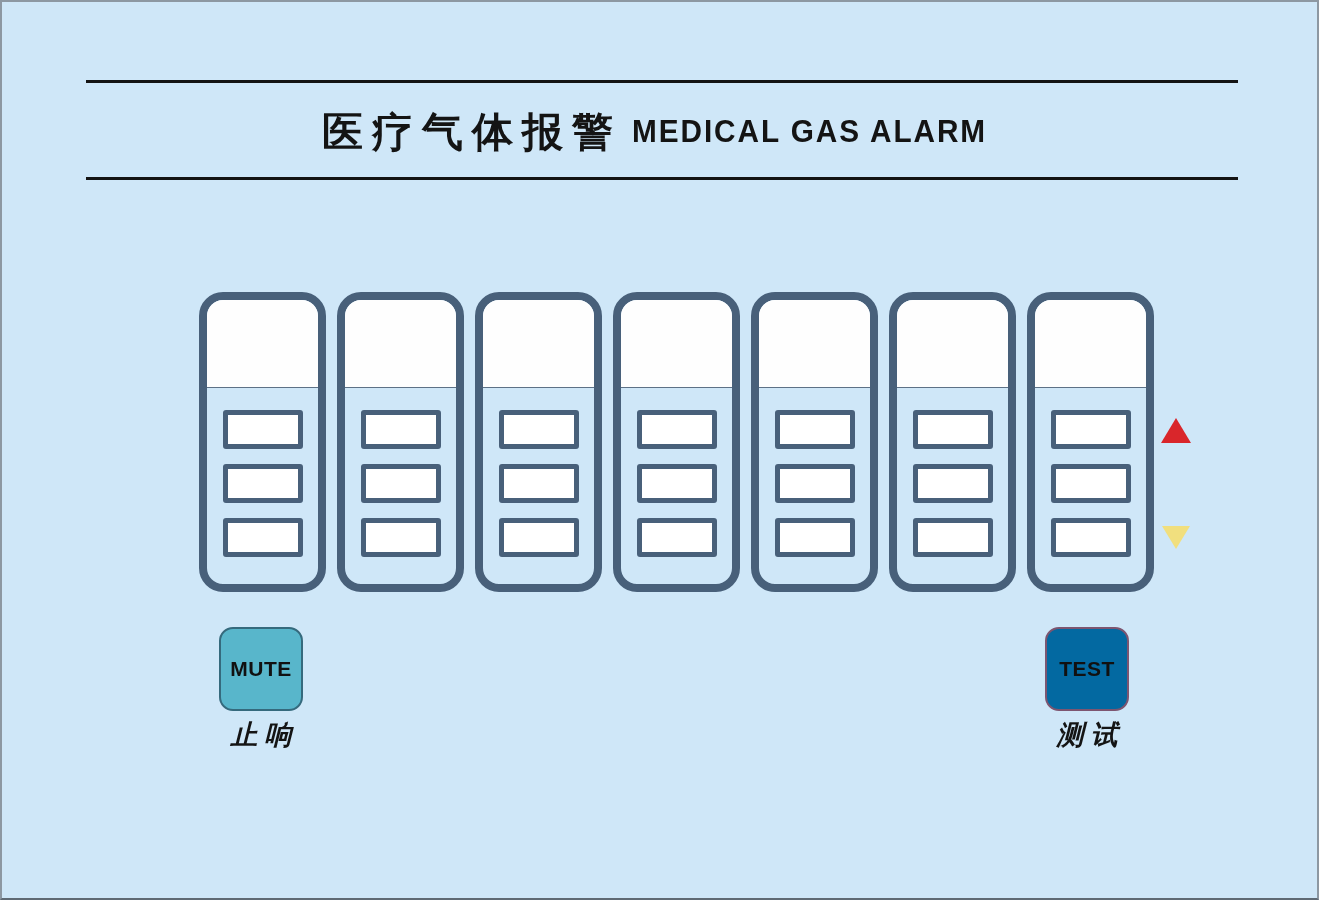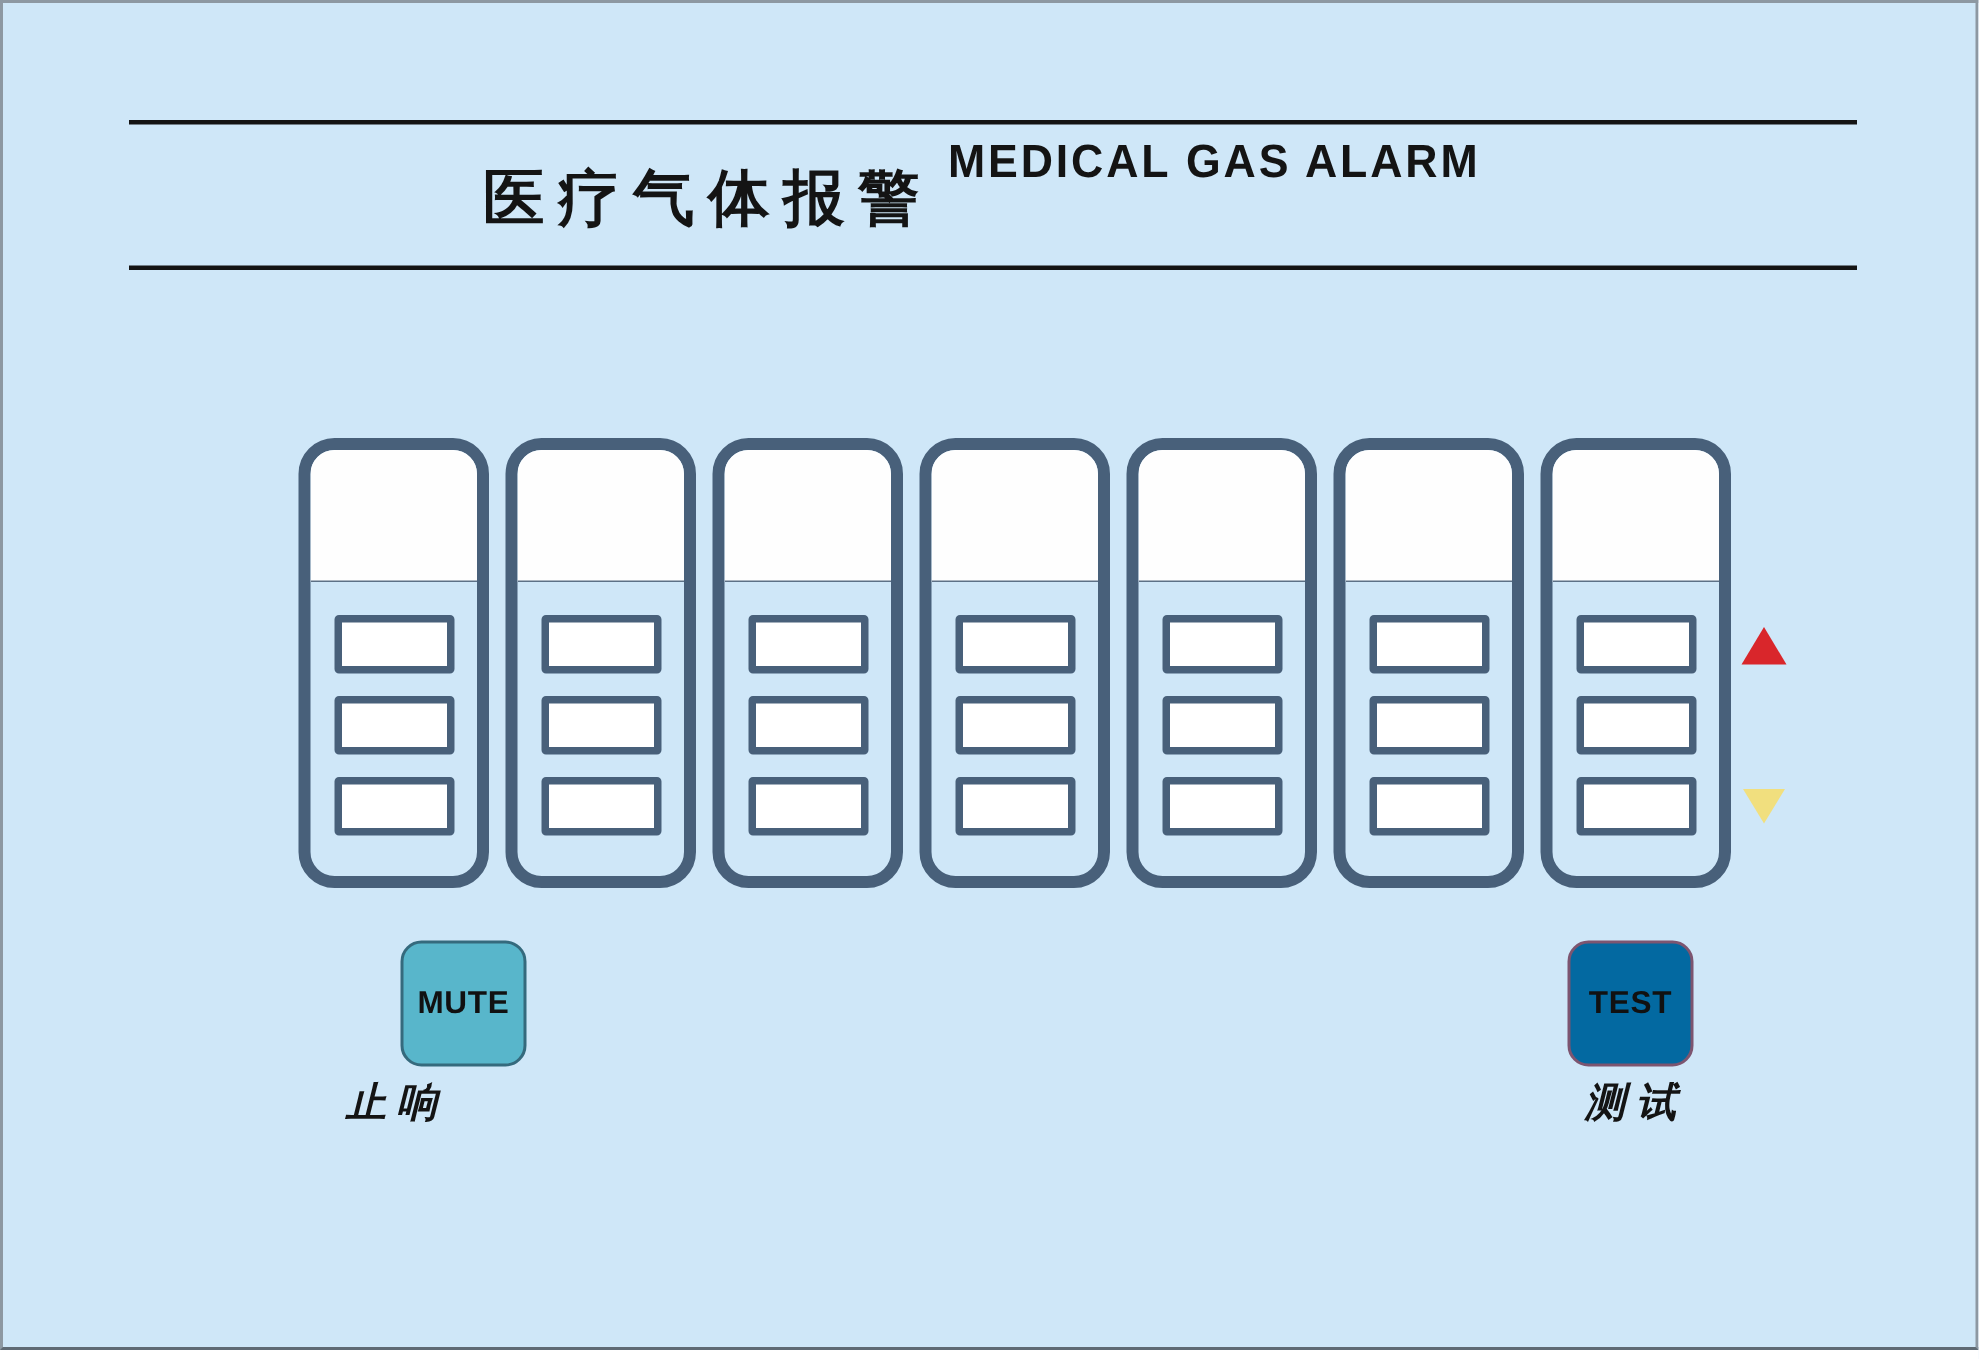"医疗气体报警" .title-wrap { align-items: flex-start -> center }
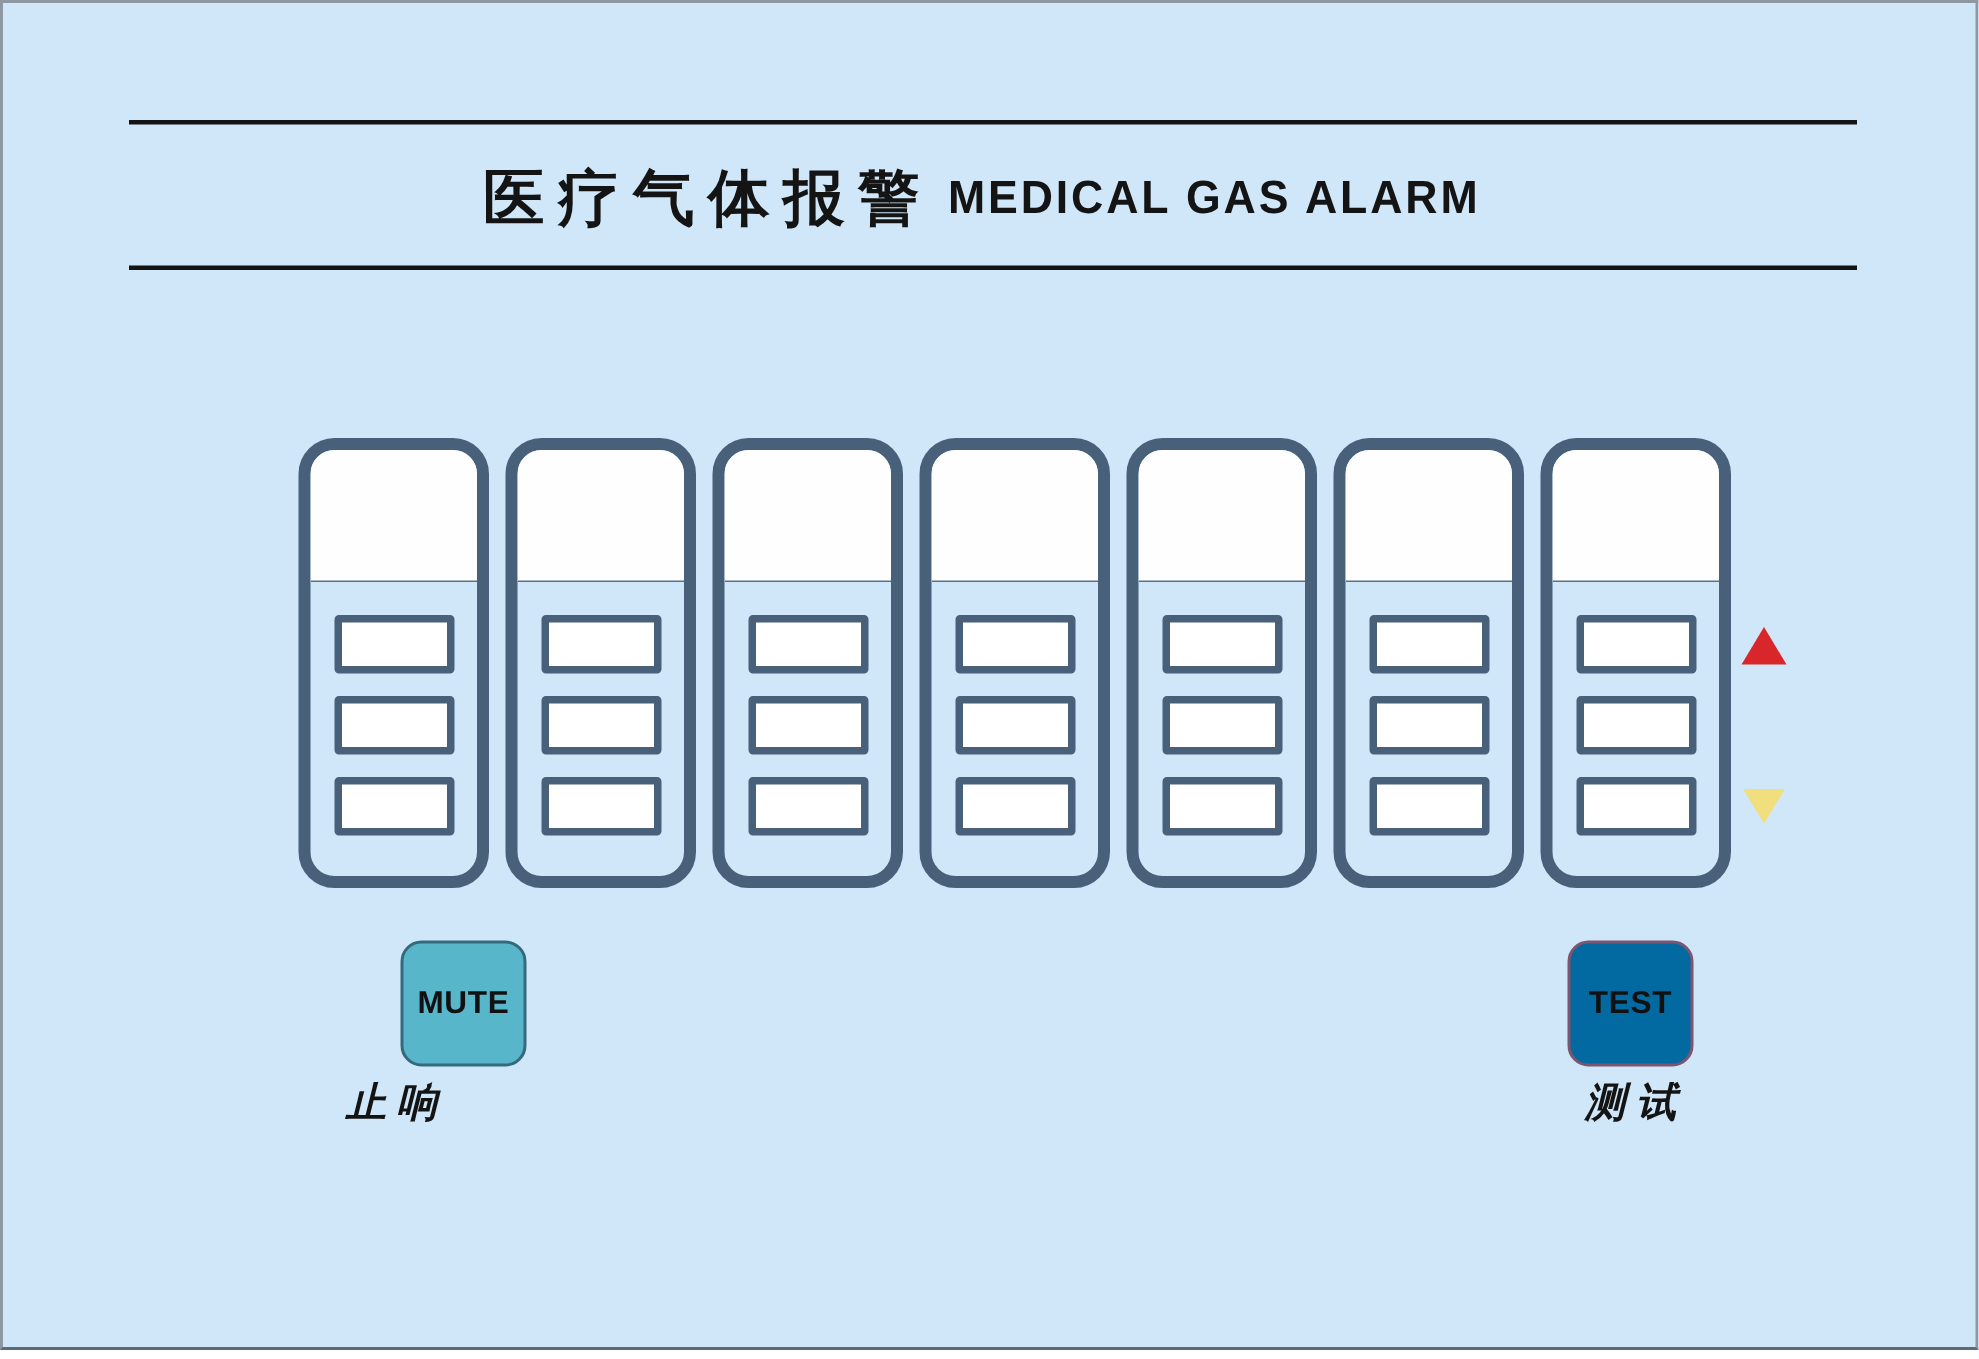"MUTE" .btn-mute { margin-left: 48px -> none }
